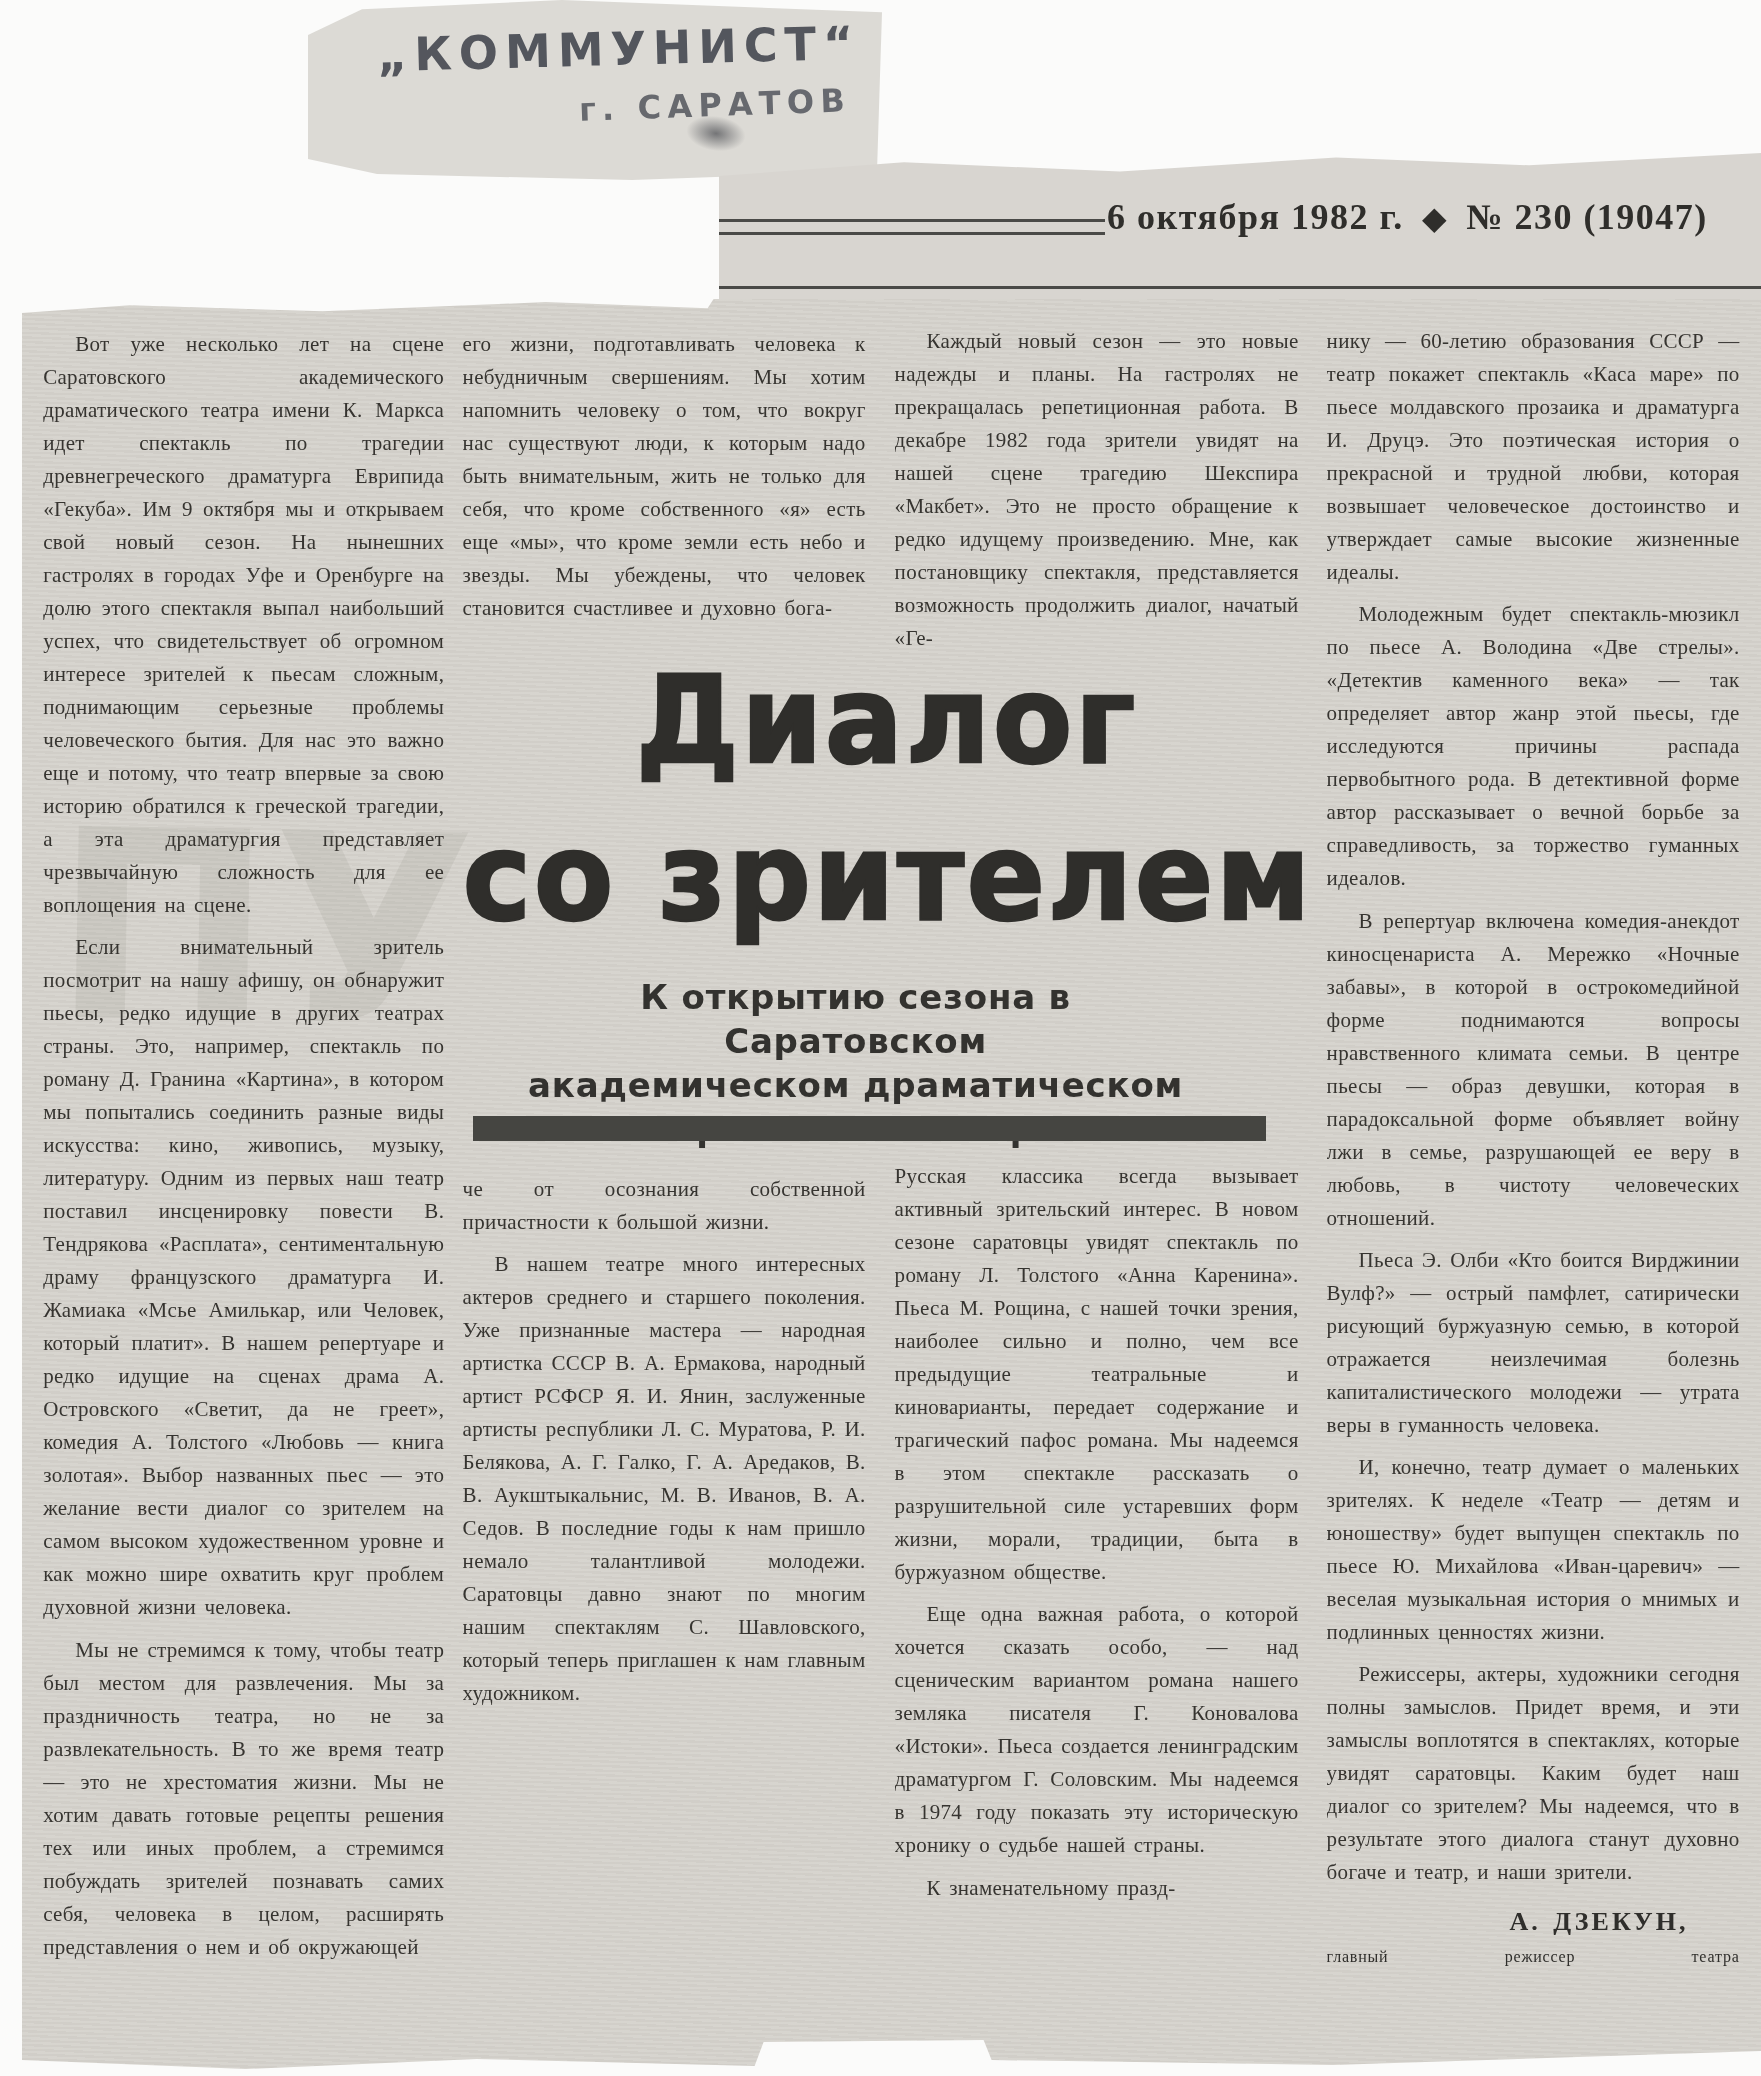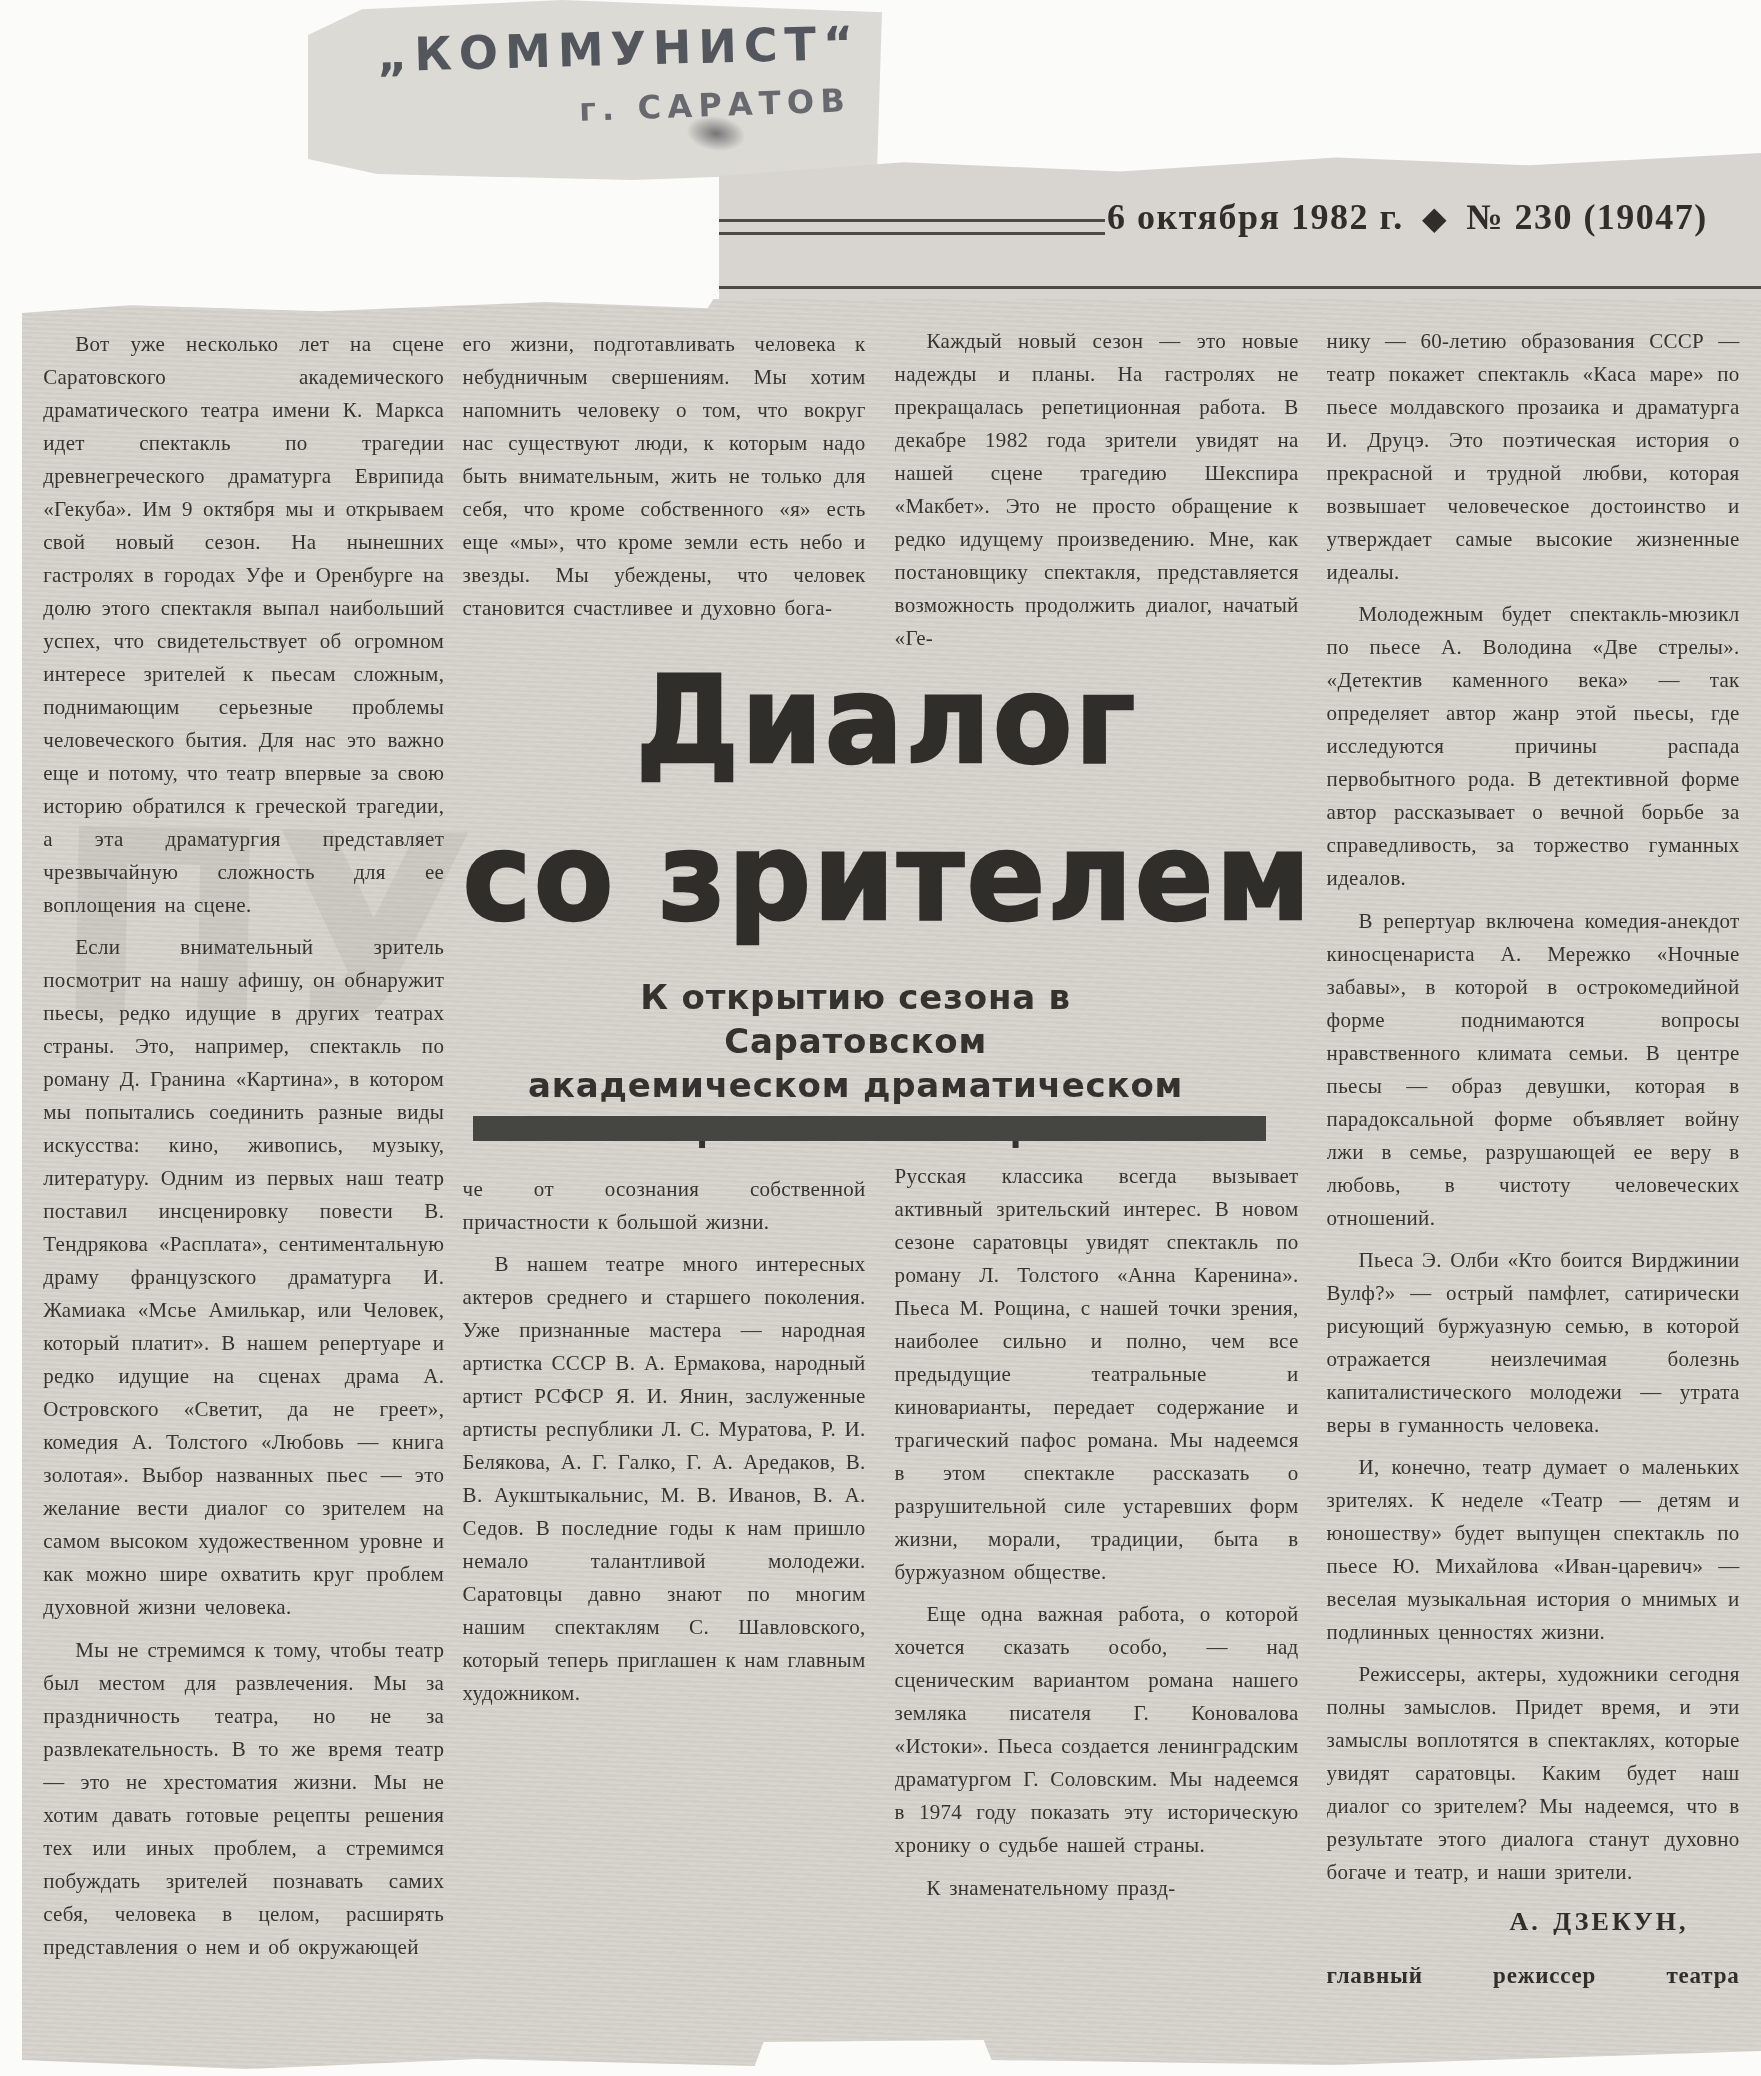"главный режиссер театра" .sig-title { font-size: 23px -> 16px; font-weight: bold -> normal; margin-top: 21px -> 2px }
